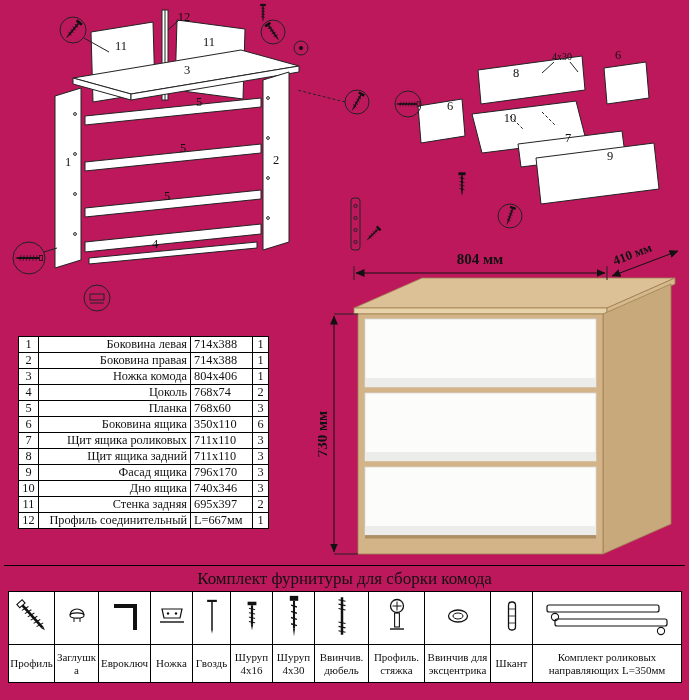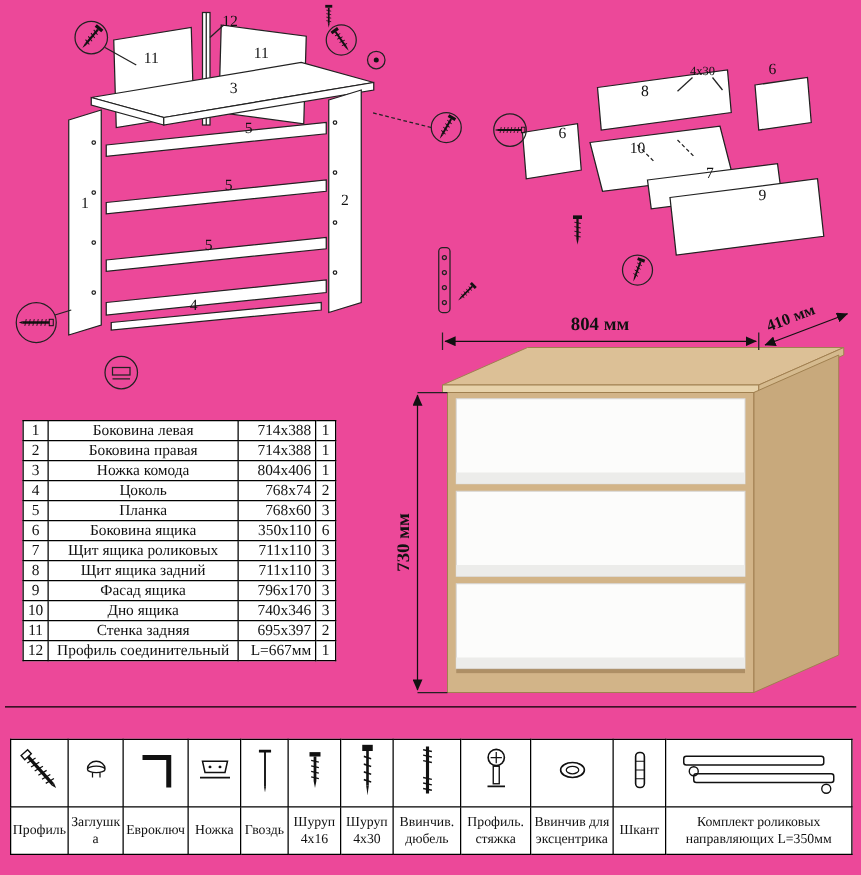"12" .page { background: #ec4899 -> #be185d }
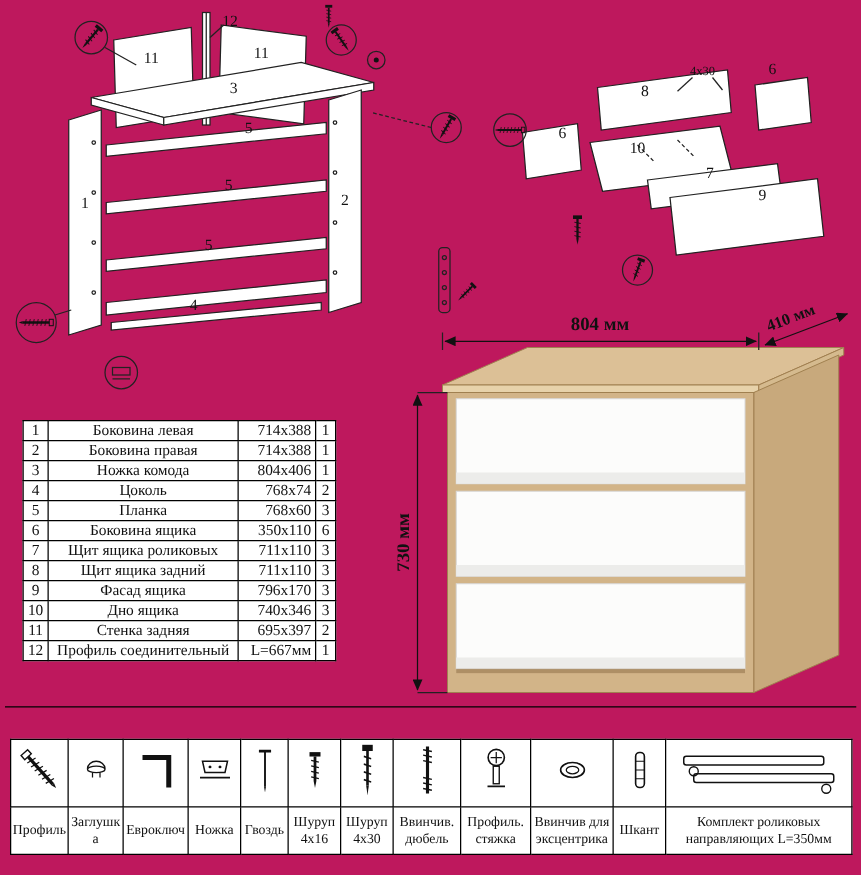"Боковина левая" .parts-table .c-name { text-align: center -> right }
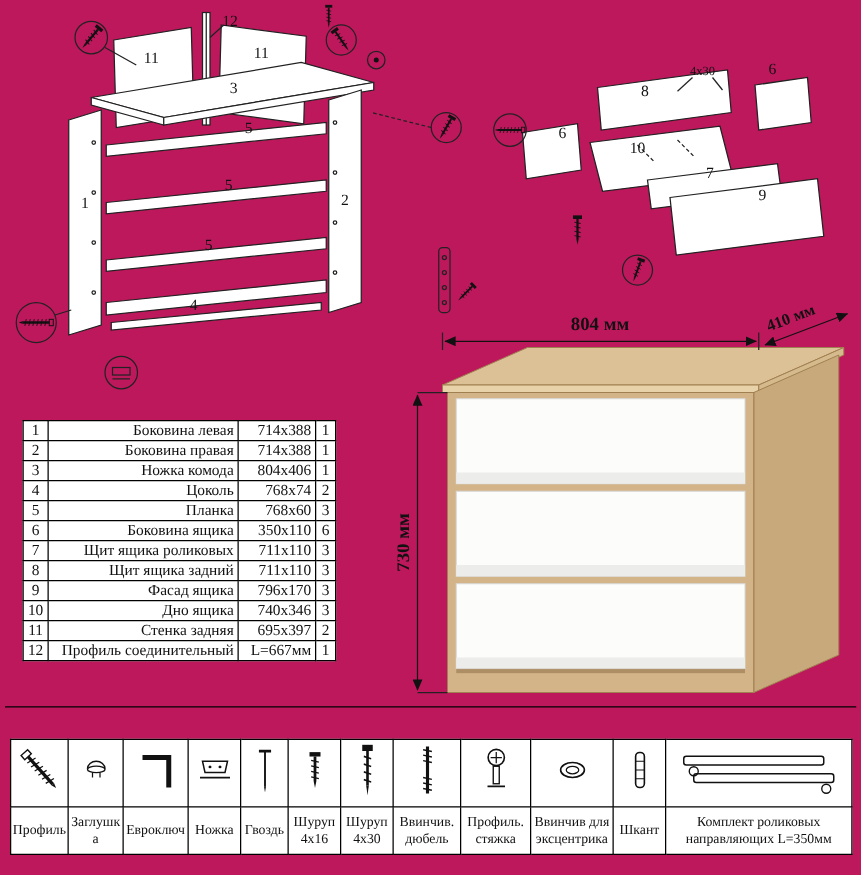"714х388" .parts-table .c-size { text-align: right -> left }
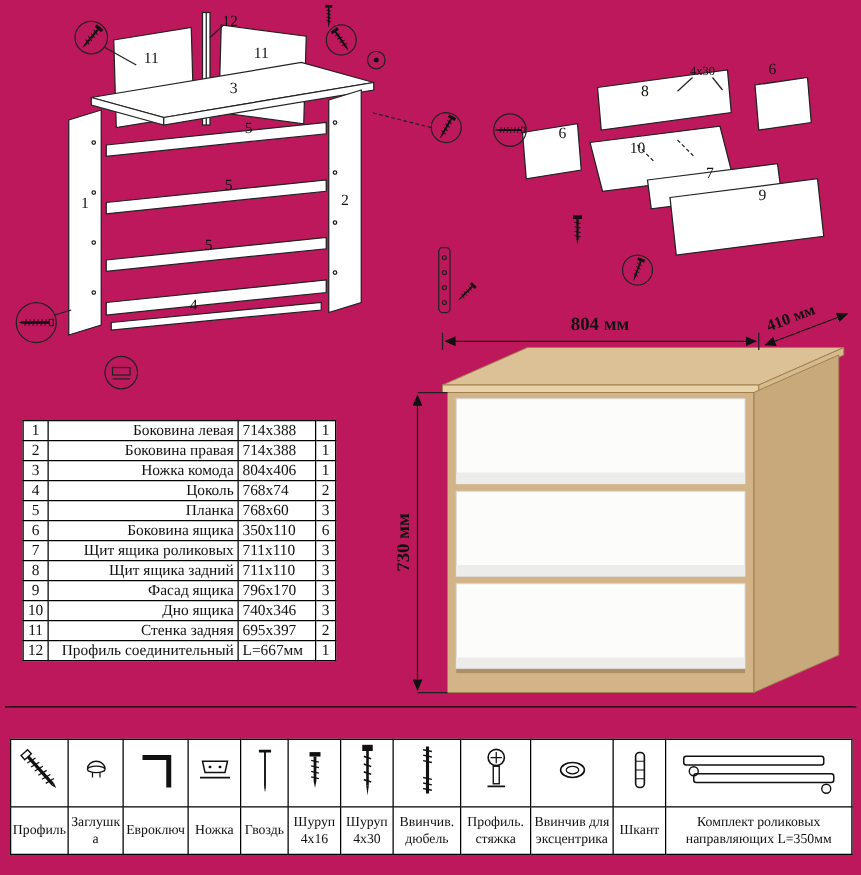"Комплект фурнитуры для сборки комода" div.hw-title { html: none -> <div>Комплект фурнитуры для сборки комода</div> }
